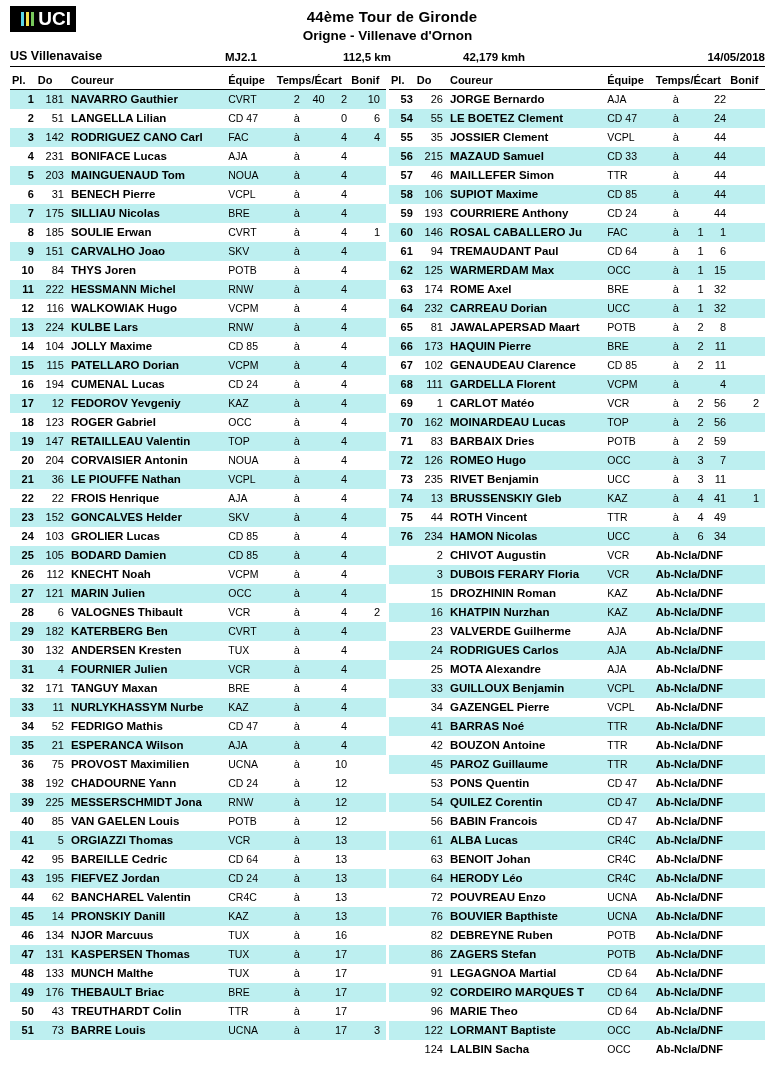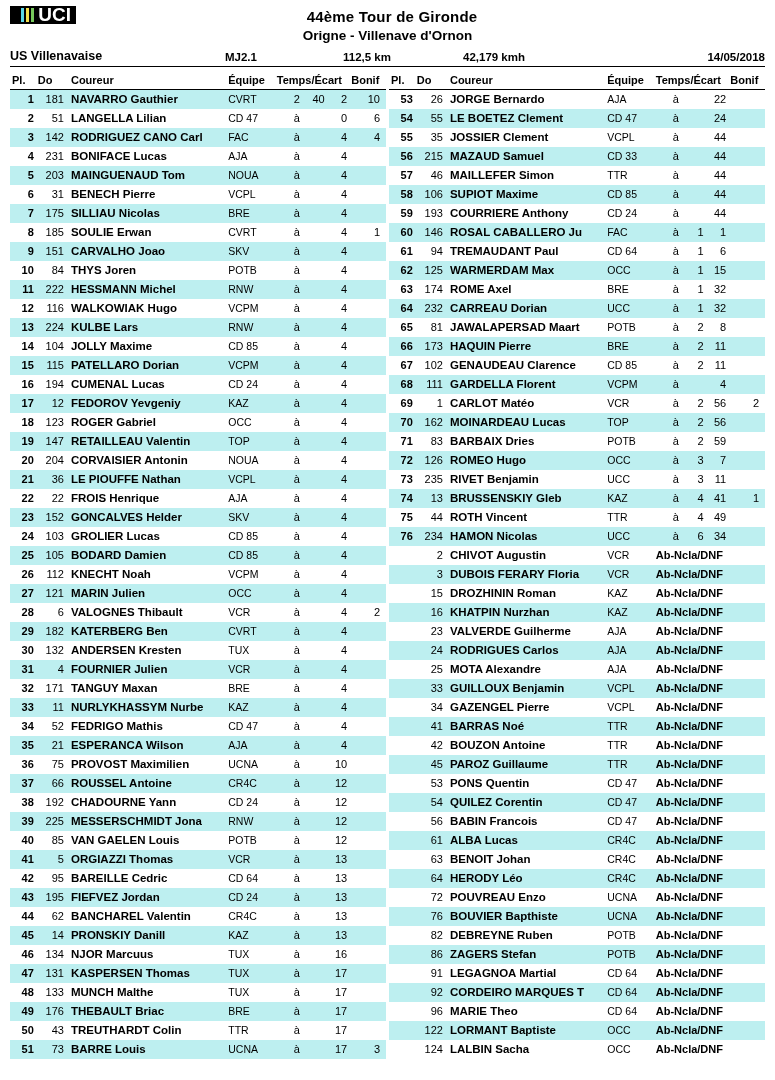"UCI" .logo { height: 18px -> 26px }
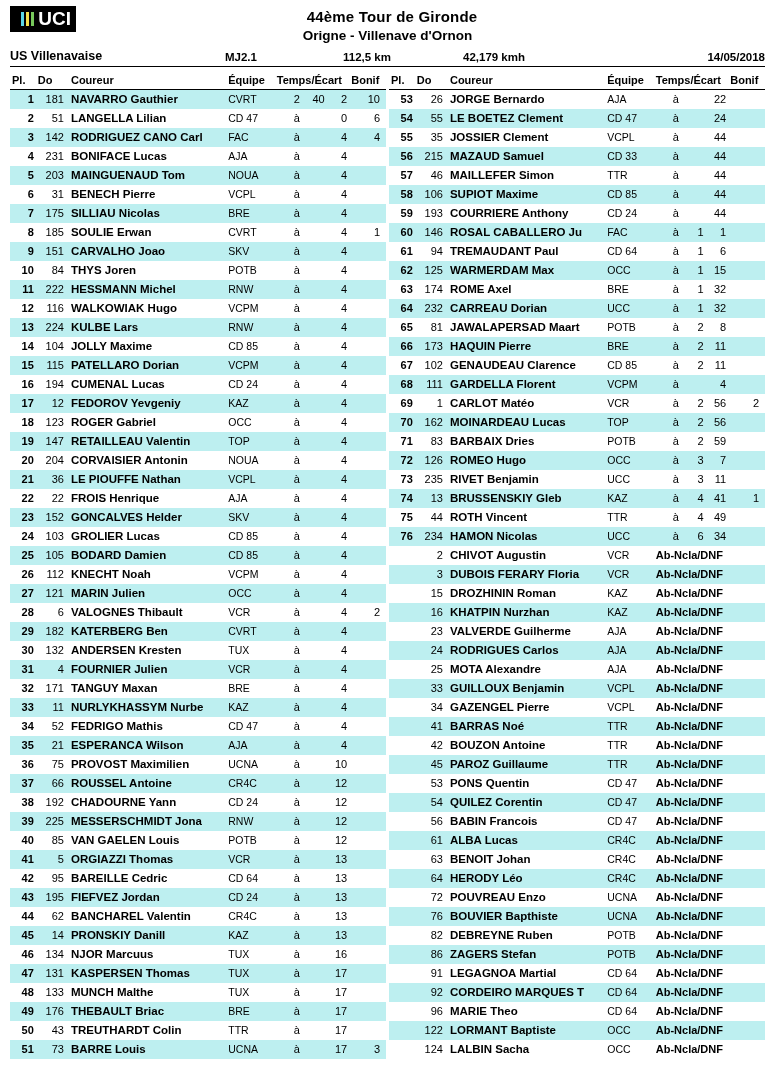"37" tr.hl { html: <tr> <td>37</td> <td>66</td> <td>ROUSSEL Antoine</td> <td>CR4C</td> <td>à</td> <td></td> <td>12</td> <td></td> </tr> -> none }
